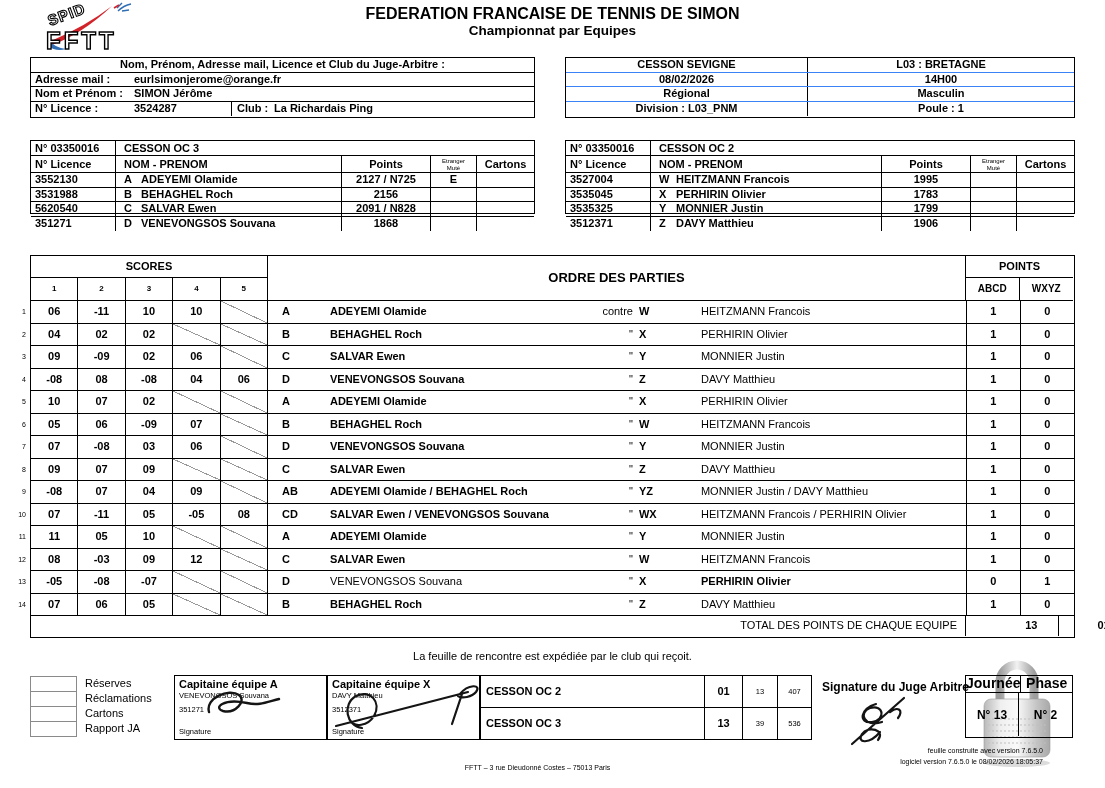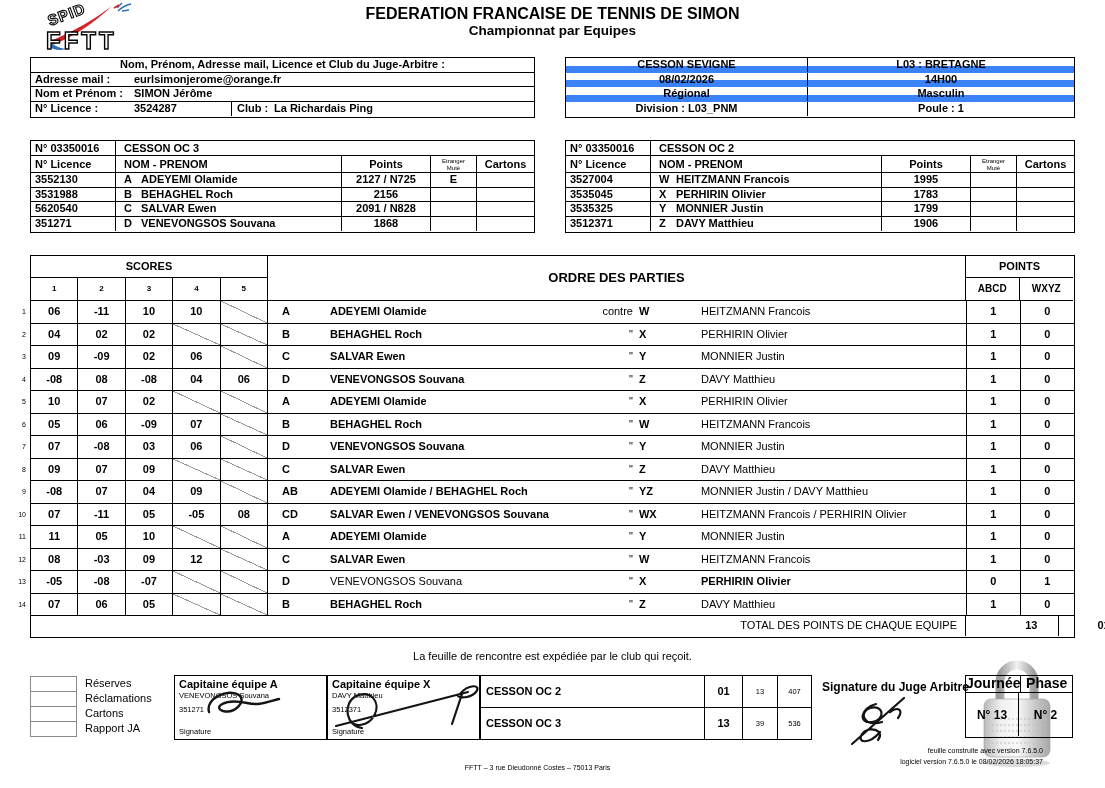"CESSON SEVIGNE" .meta-row { border-bottom: 7px solid #3b82f6 -> 1px solid #3b82f6 }
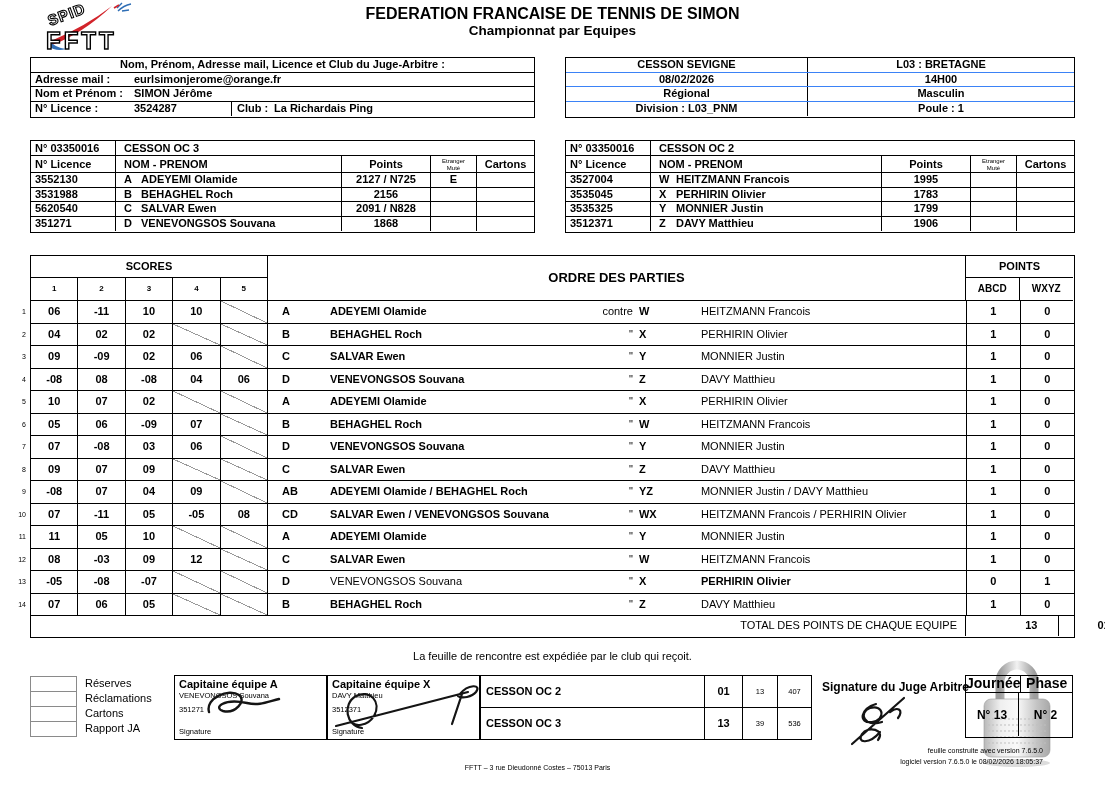"N° 03350016" .team { height: 93px -> 74px }
